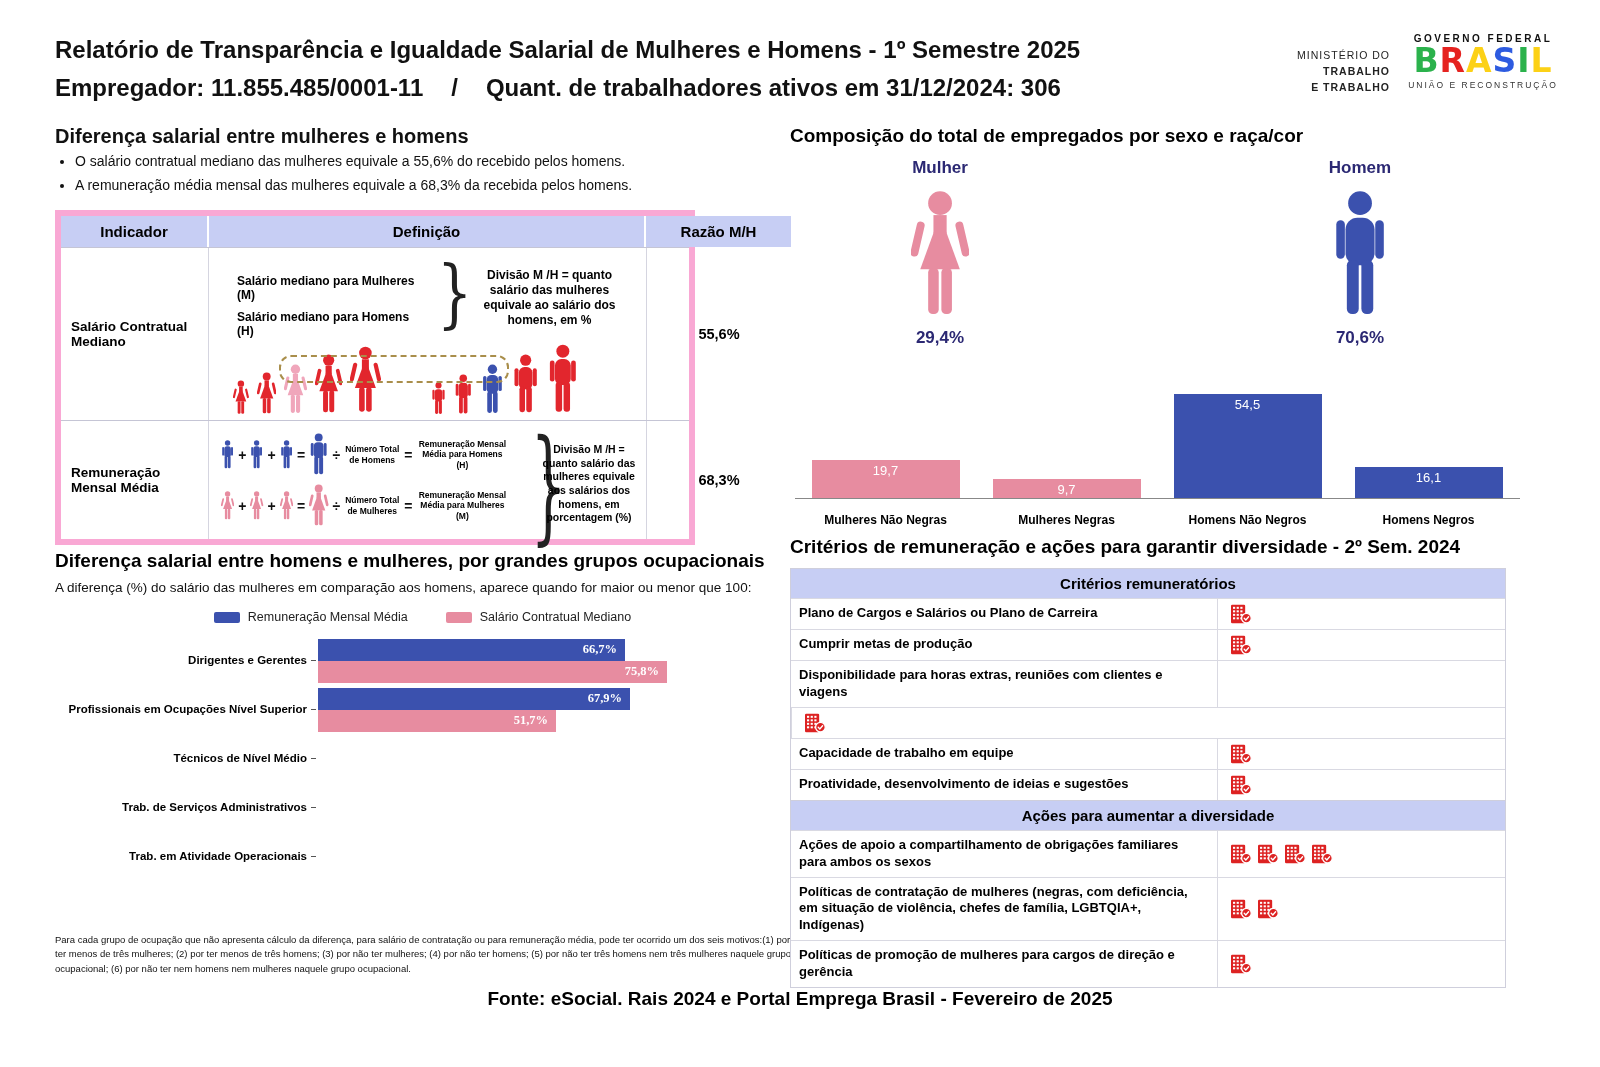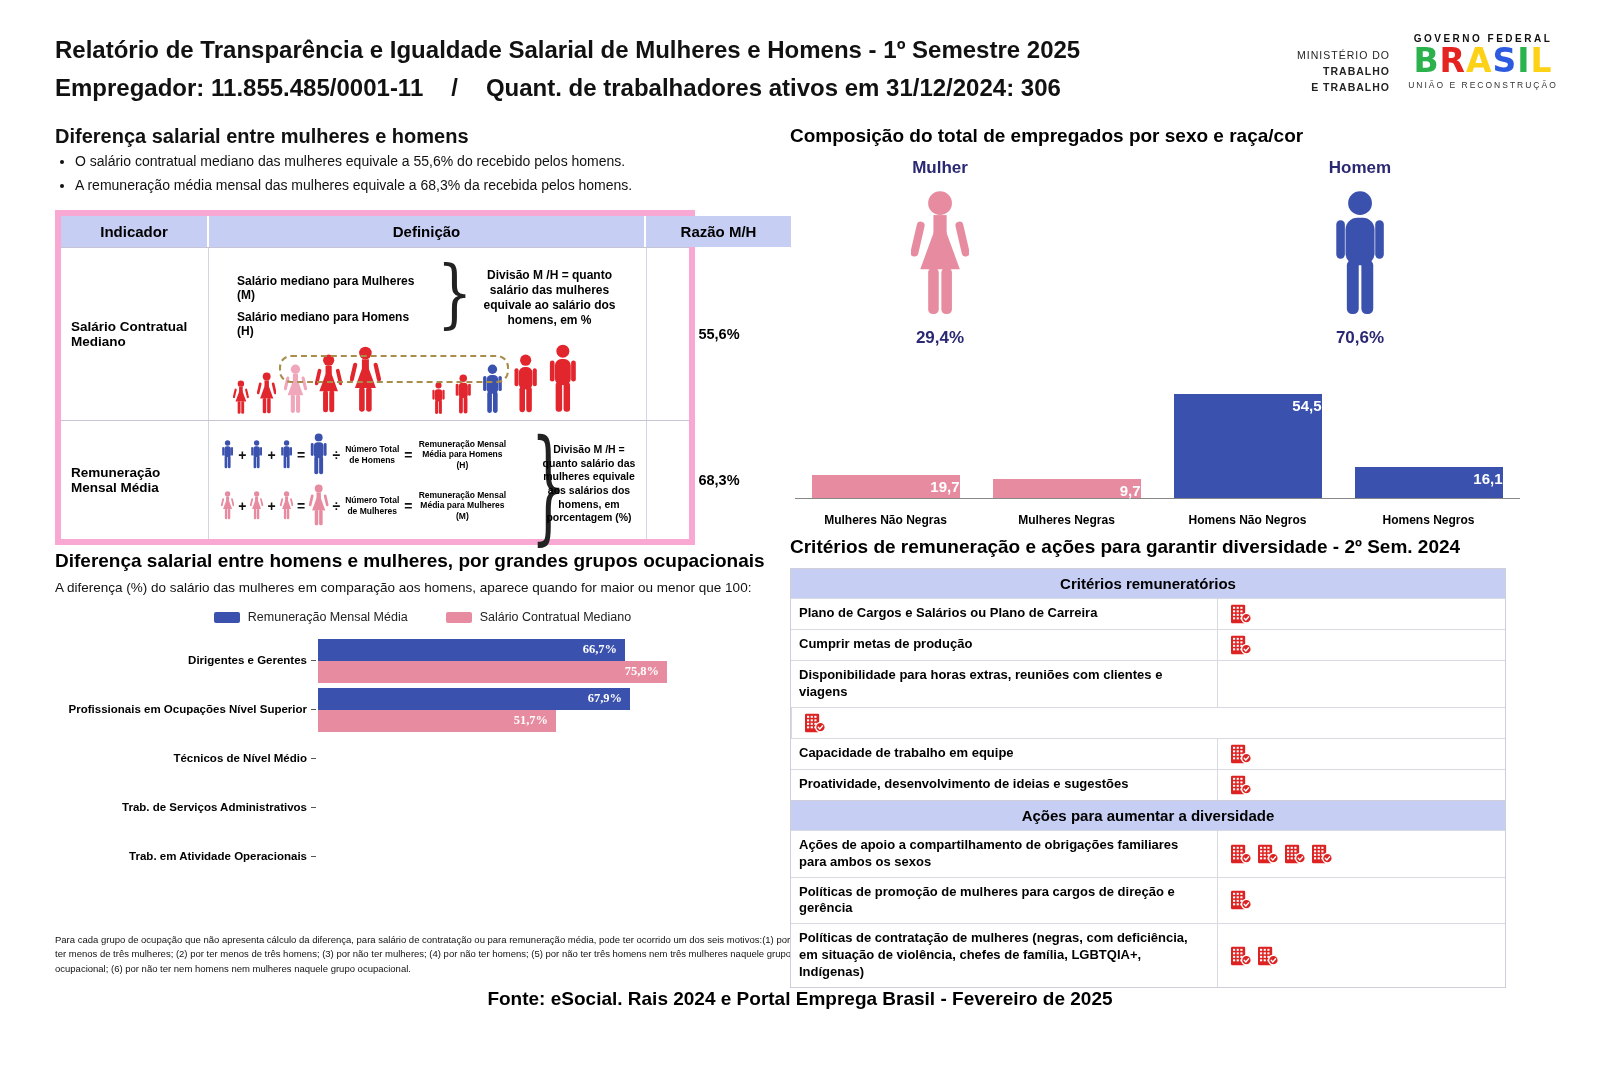"54,5" .comp-bar-label { font-size: 15px -> 13px; font-weight: bold -> normal; text-align: right -> center }
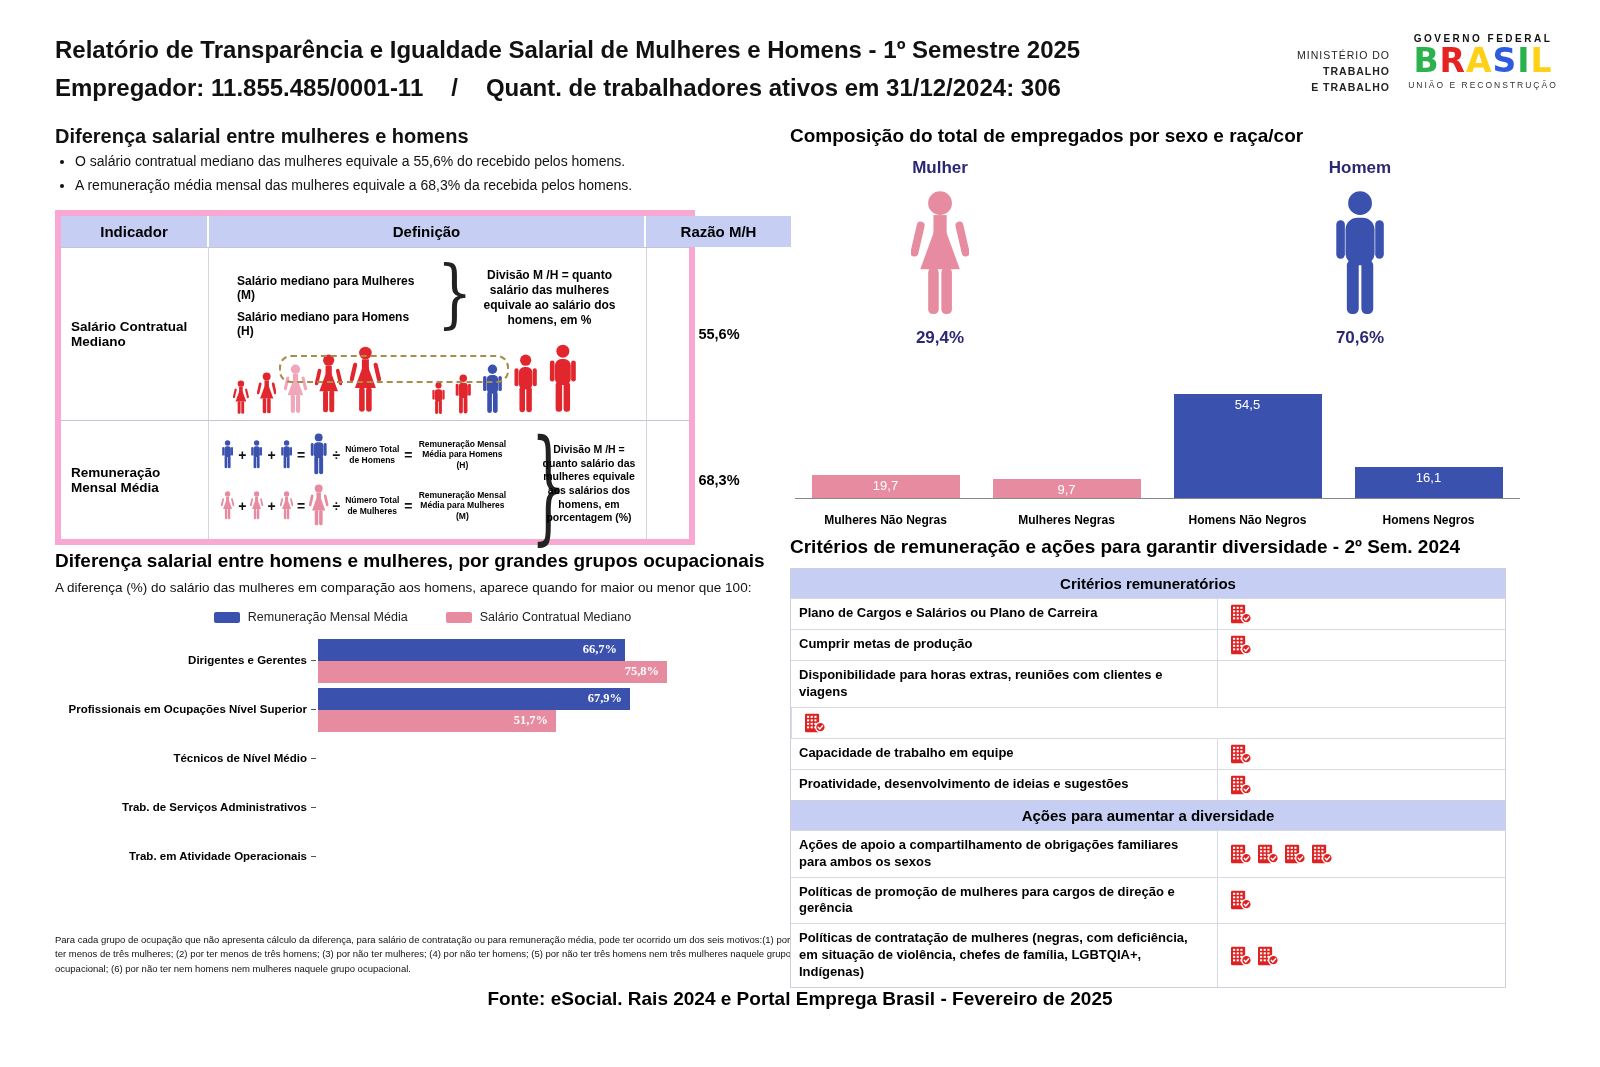"19,7" div.comp-bar { height: 23px -> 38px }
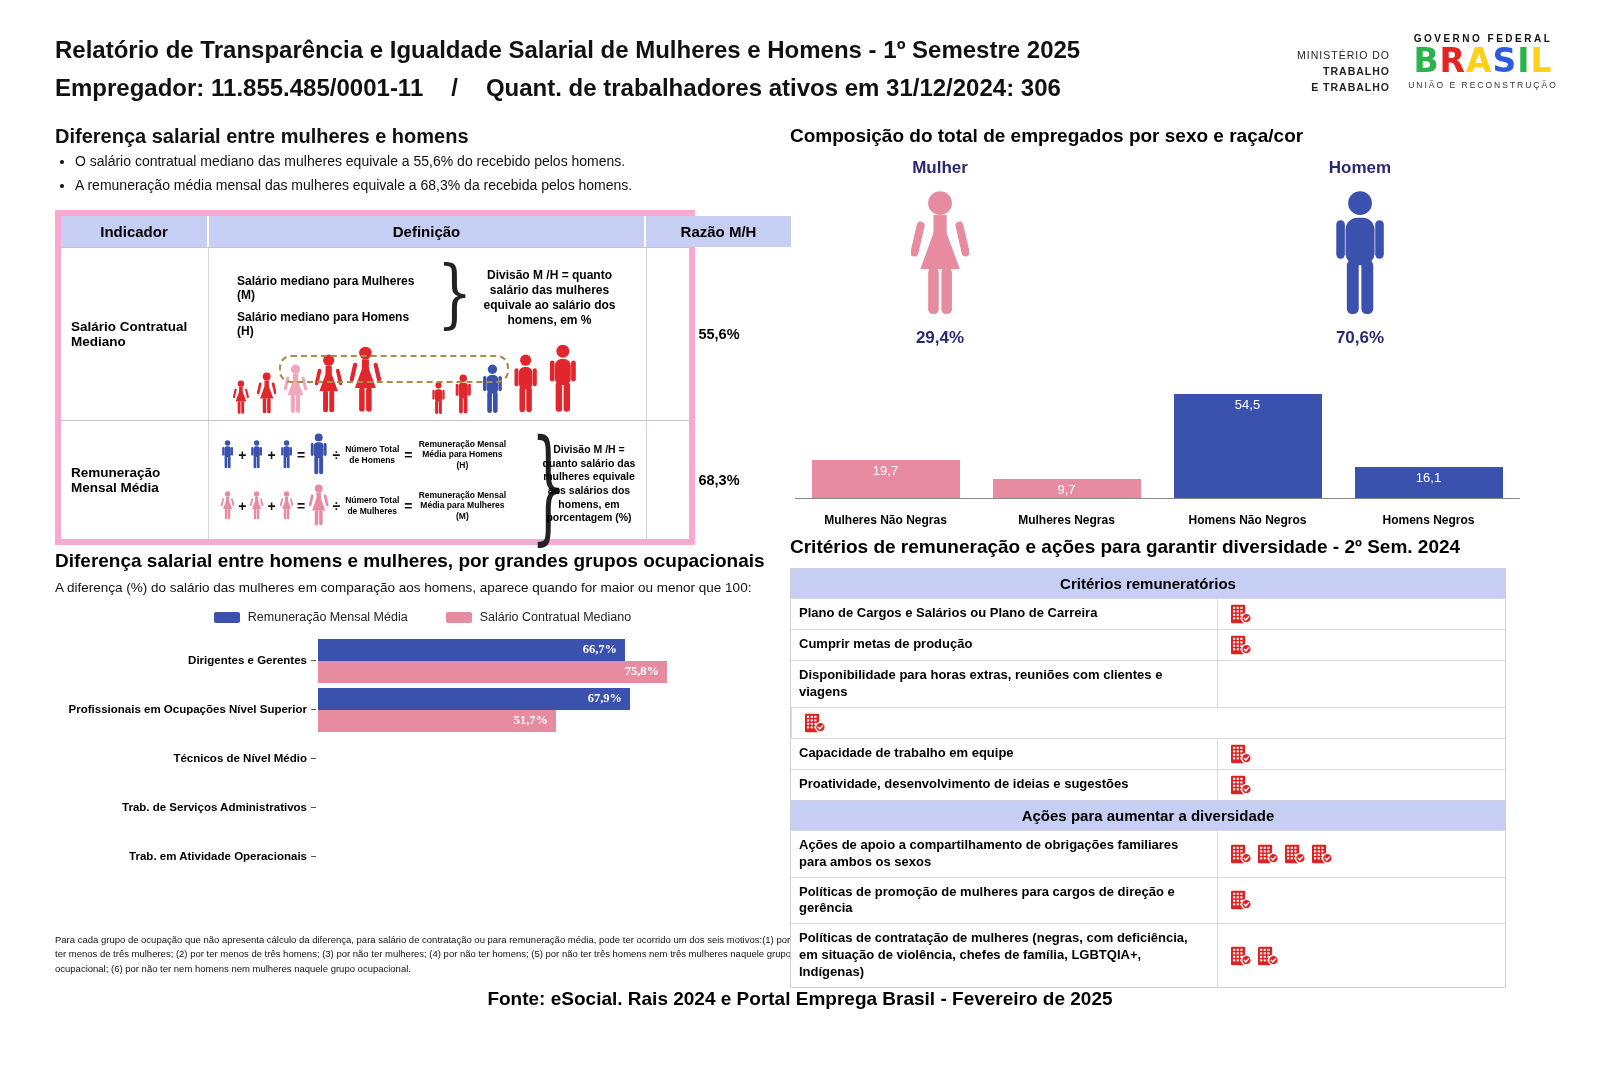"Políticas de promoção de mulheres" div.crit-row { order: before "Políticas de contratação de mulheres" -> after "Políticas de contratação de mulheres" }
